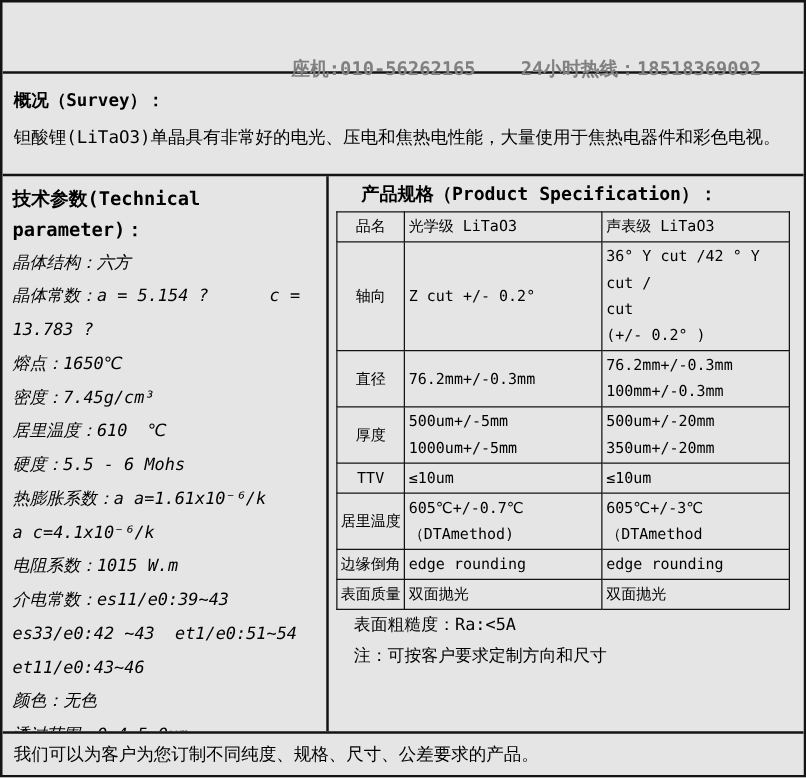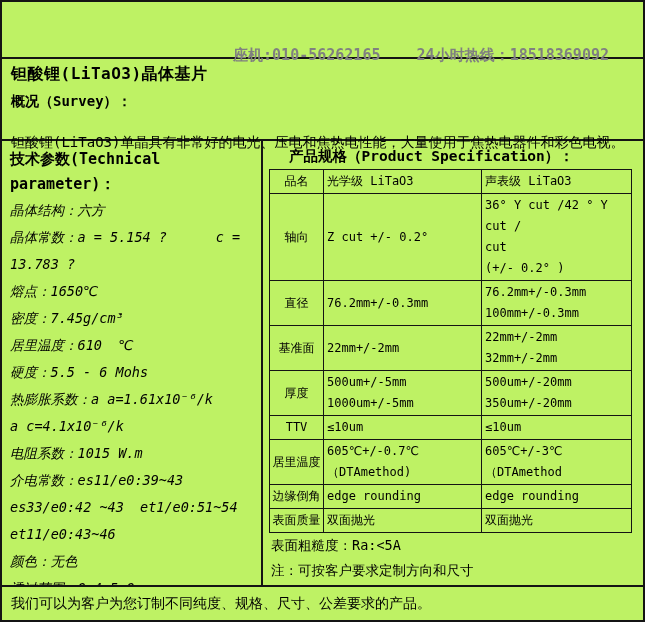"座机:010-56262165 24小时热线：18518369092" .page { background: #bef264 -> #e5e5e5 }
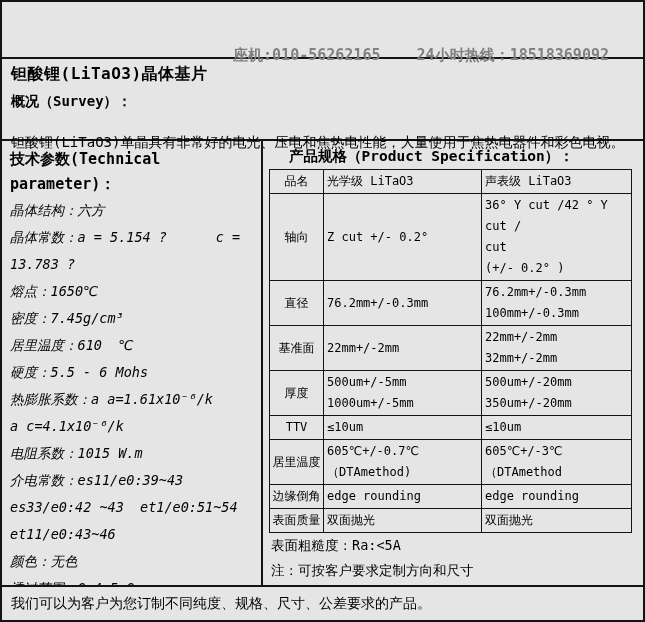"钽酸锂(LiTaO3)晶体基片" div.doc-title { html: <div>钽酸锂(LiTaO3)晶体基片</div> -> none }
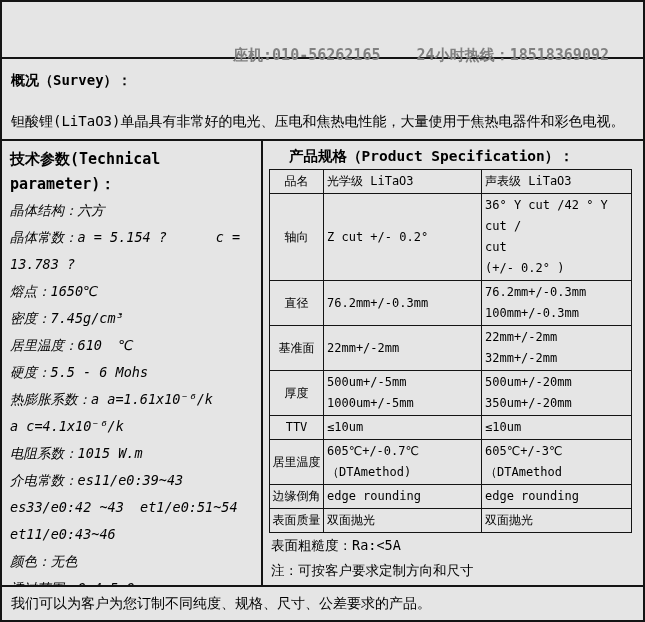"钽酸锂(LiTaO3)单晶具有非常好的电光、压电和焦热电性能，大量使用于焦热电器" .survey-text { margin-top: 23px -> 11px }
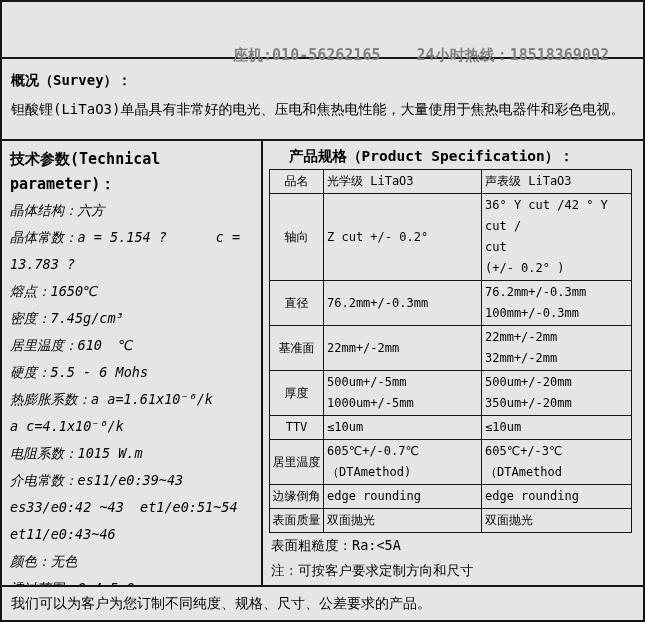"基准面" tr { html: <tr> <td>基准面</td> <td>22mm+/-2mm</td> <td>22mm+/-2mm<br>32mm+/-2mm</td> </tr> -> none }
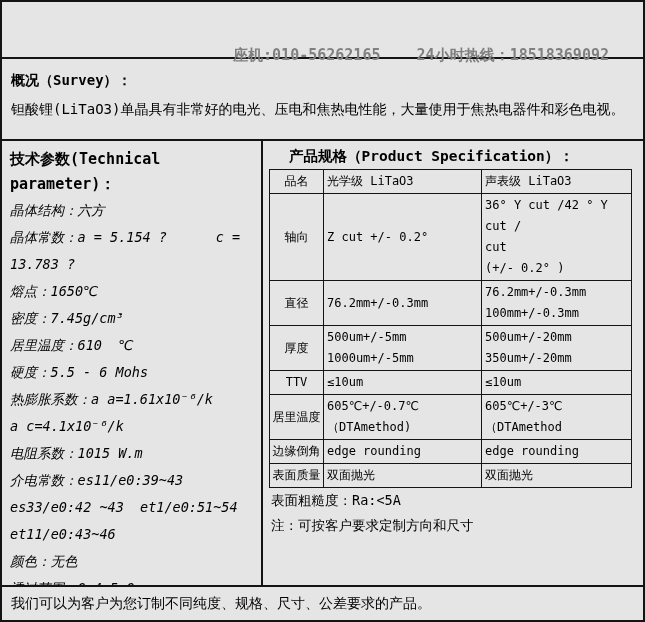"表面粗糙度：Ra:<5A" .plain-line { margin-left: none -> 12px }
